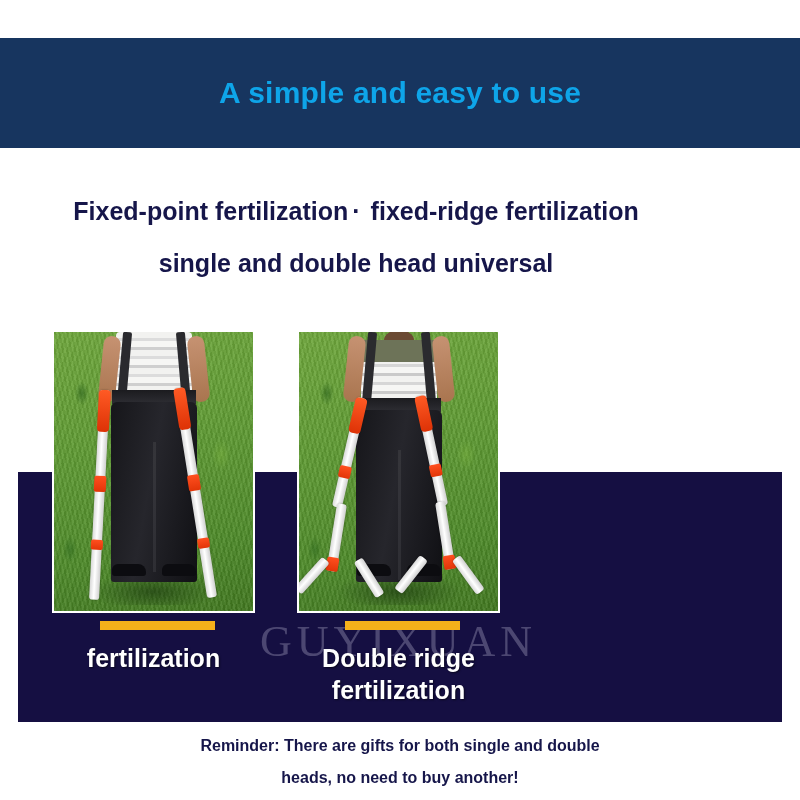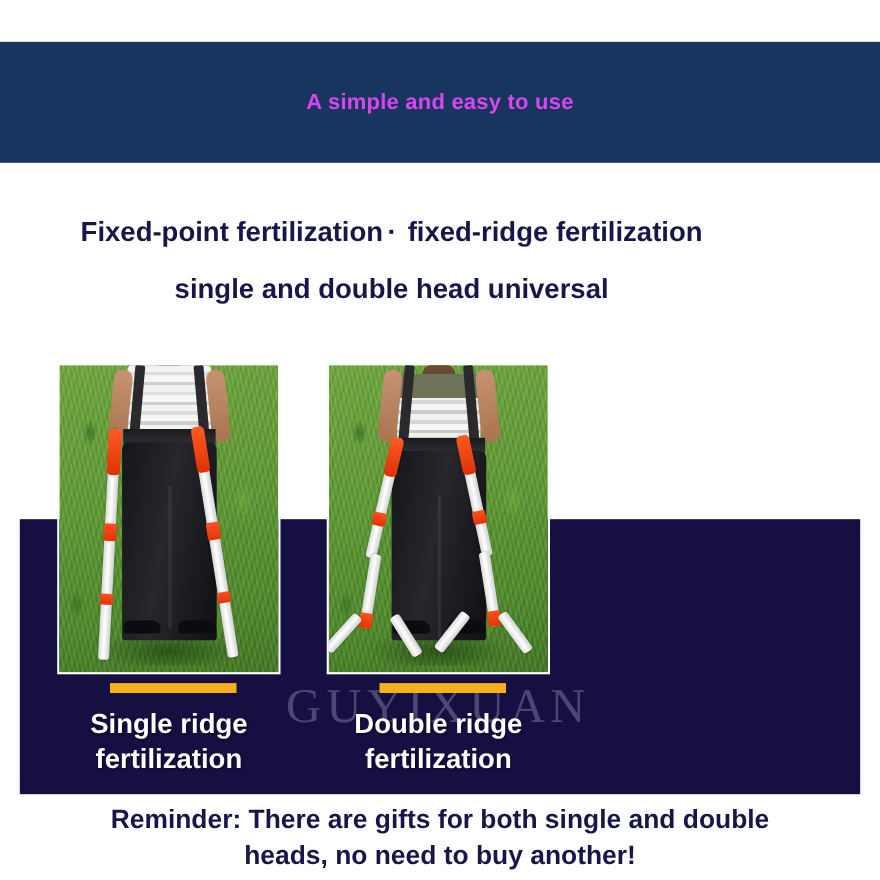"A simple and easy to" .header-line { color: #d946ef -> #0ea5e9; font-size: 20px -> 30px }
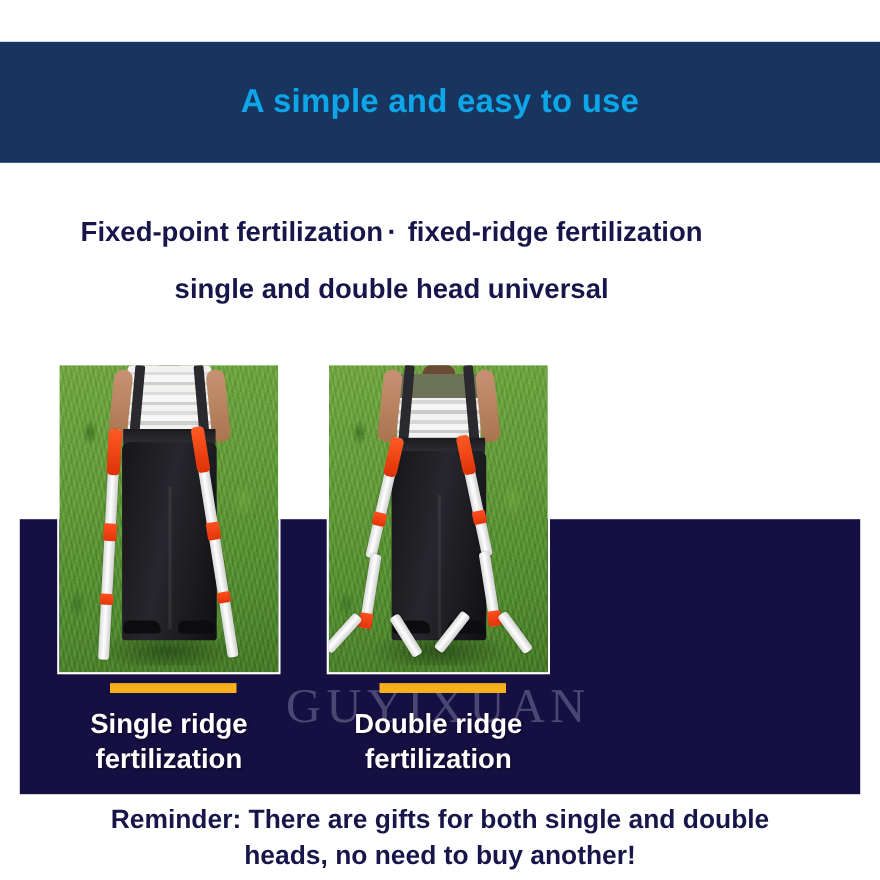"Single ridge" div { html: <div>Single ridge</div> -> none }
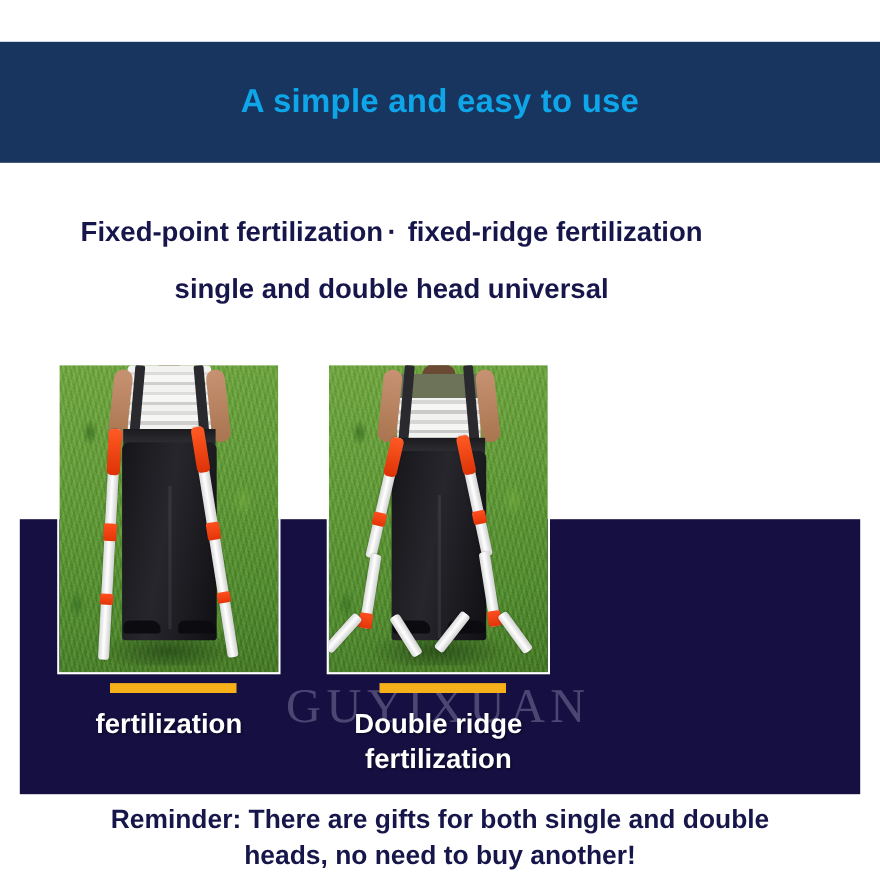"Reminder: There are gifts for" .reminder-line { font-size: 24px -> 16px }
